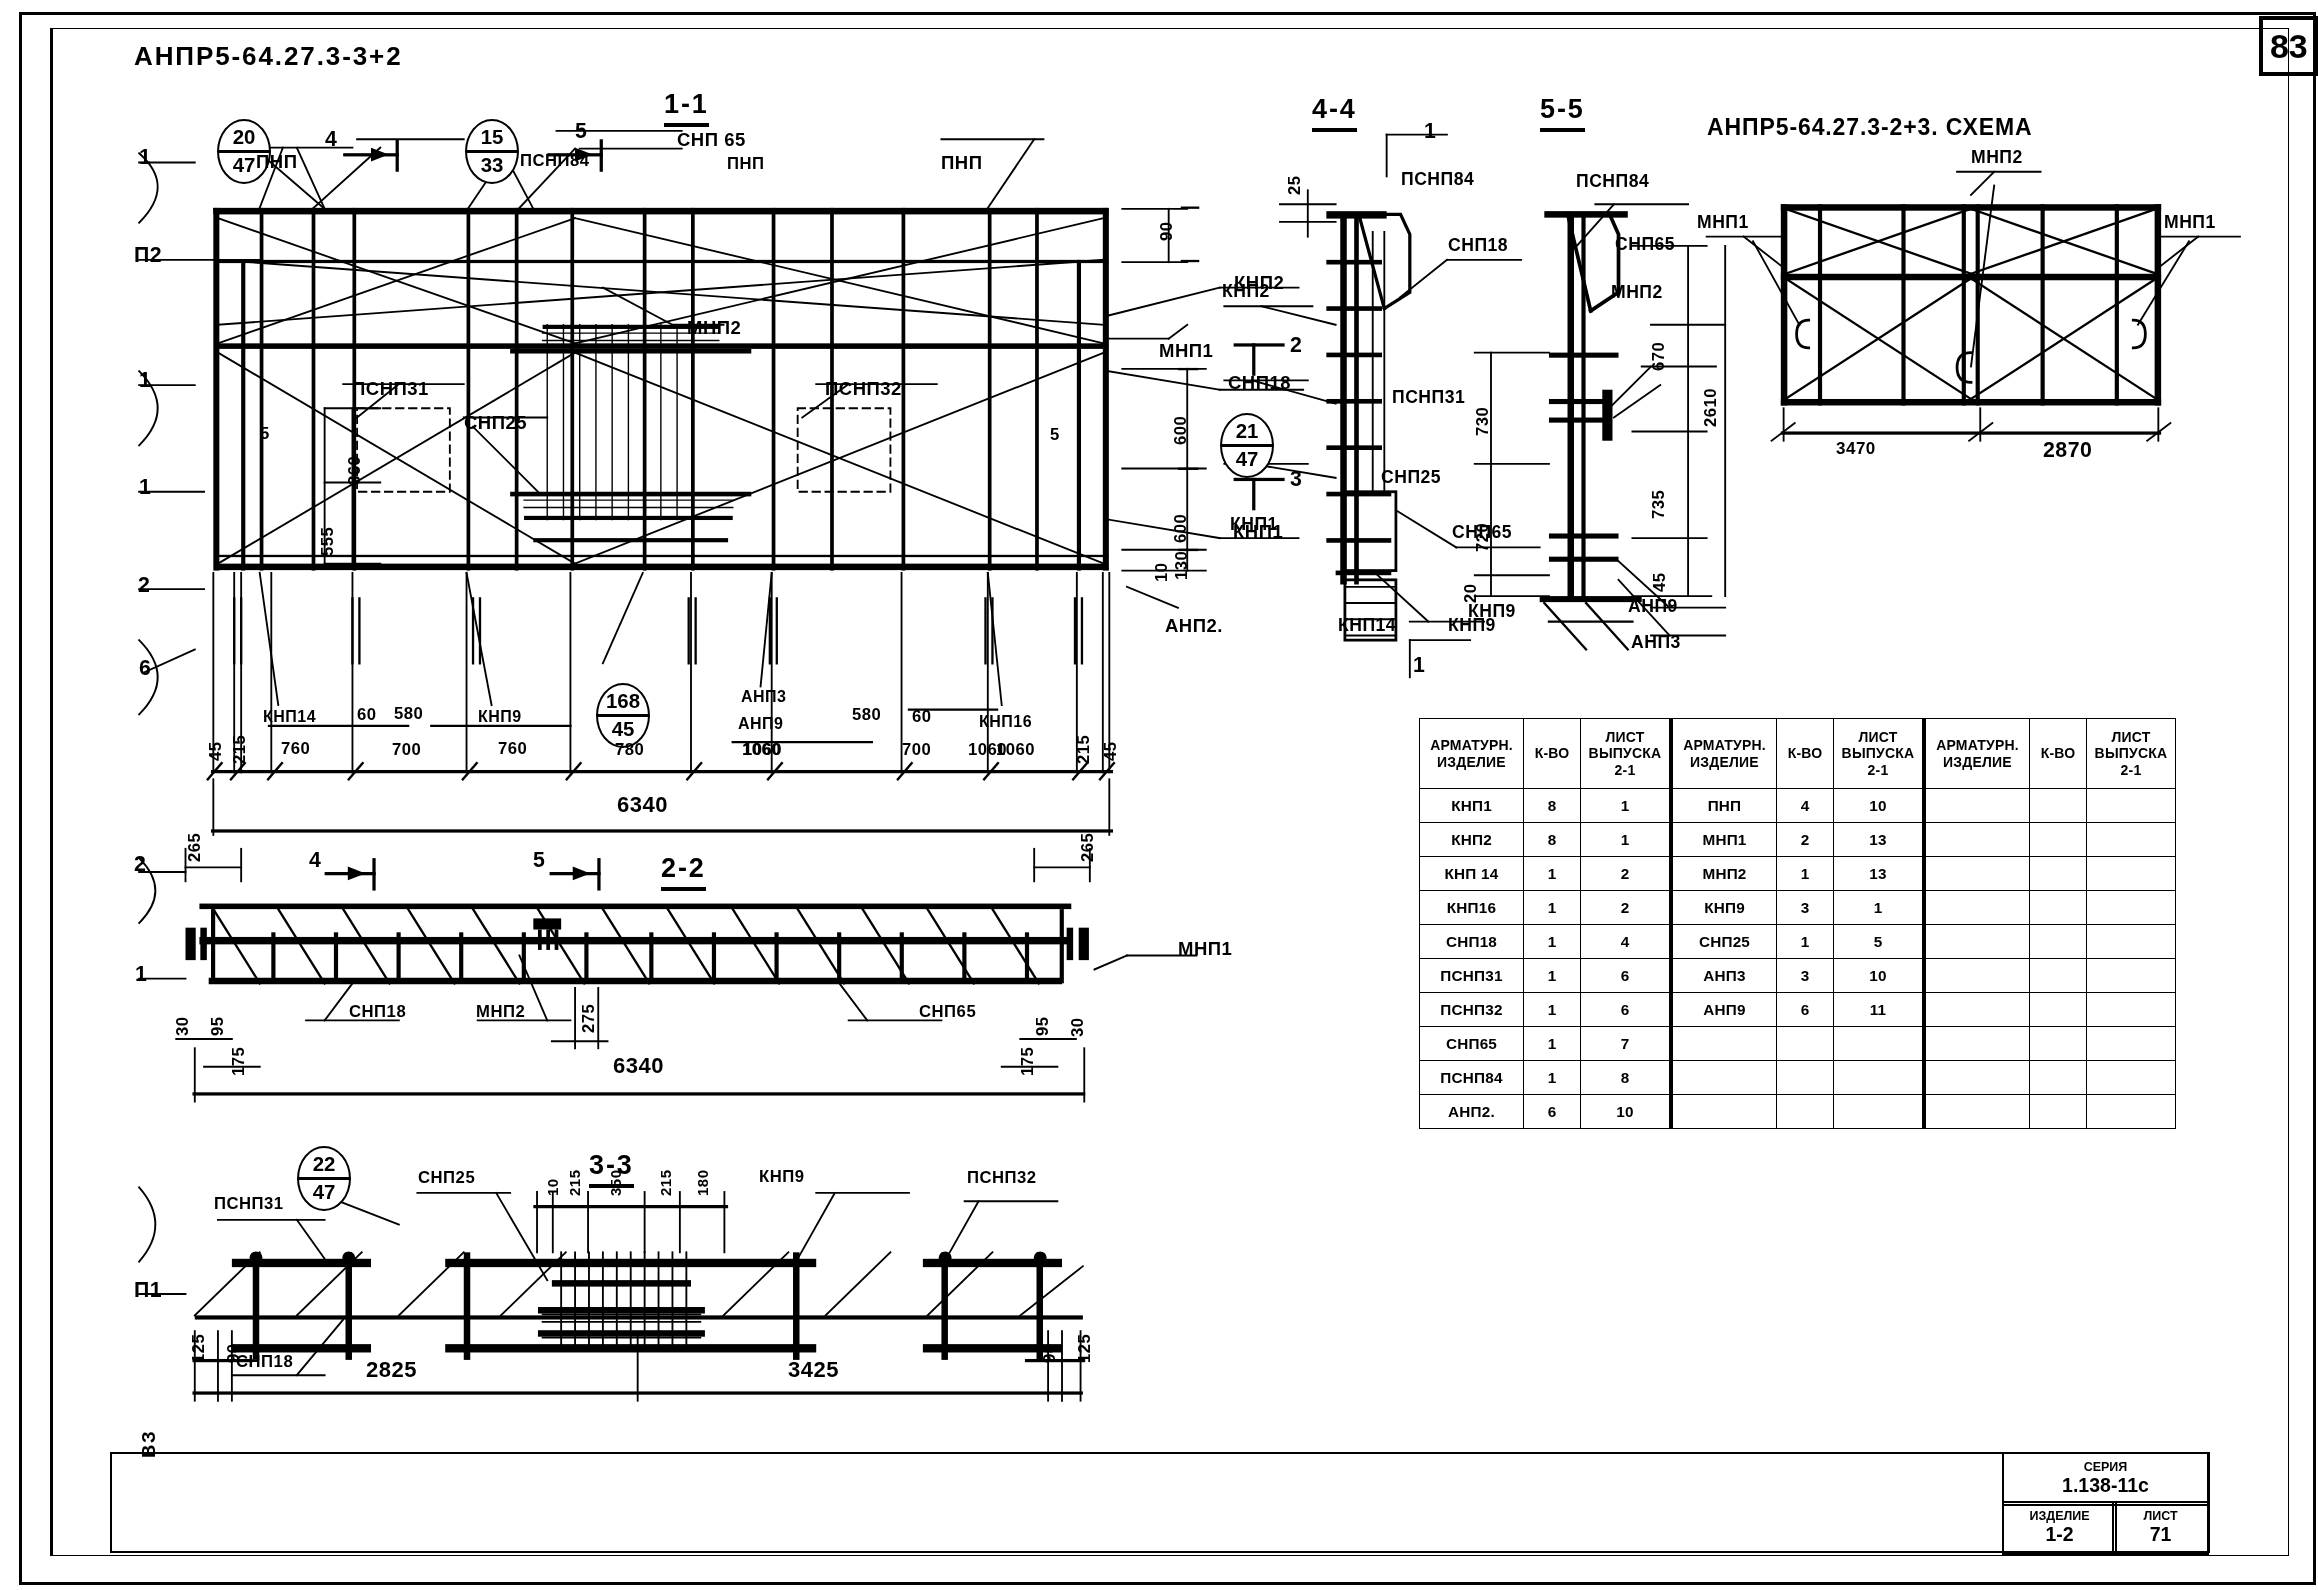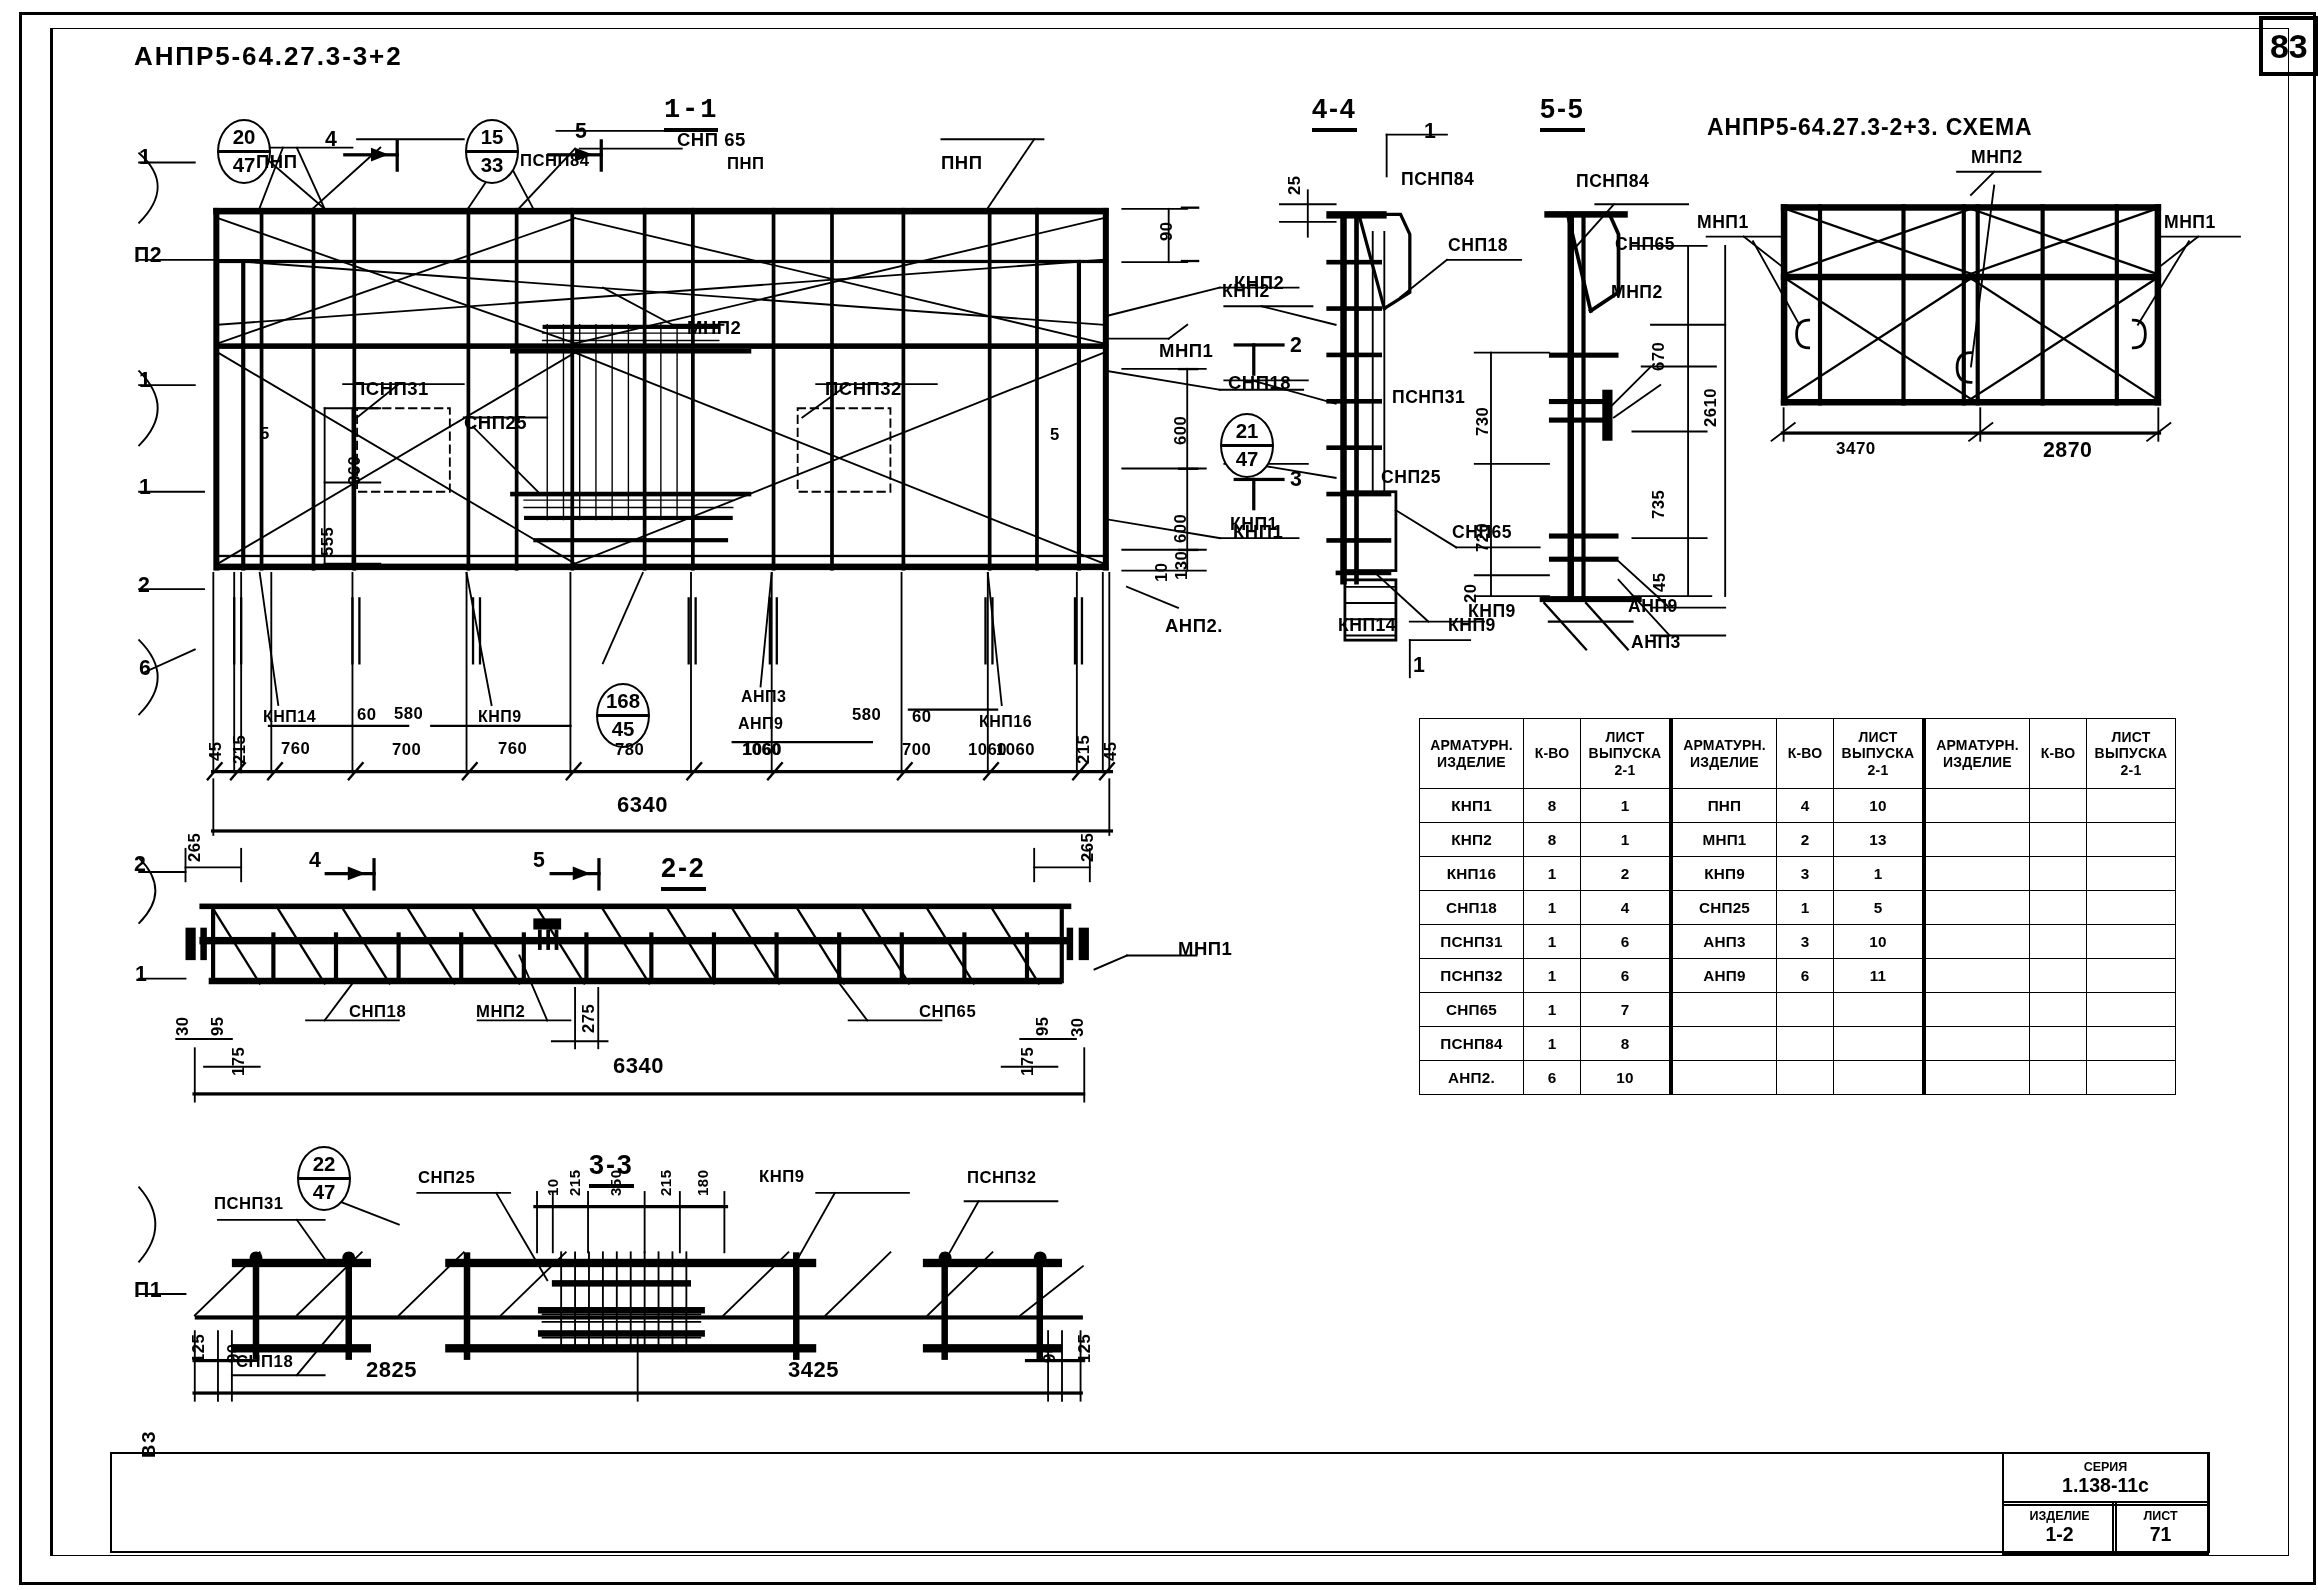"1-1" div.sect { font-family: Liberation Mono, monospace -> none; top: 95px -> 89px }
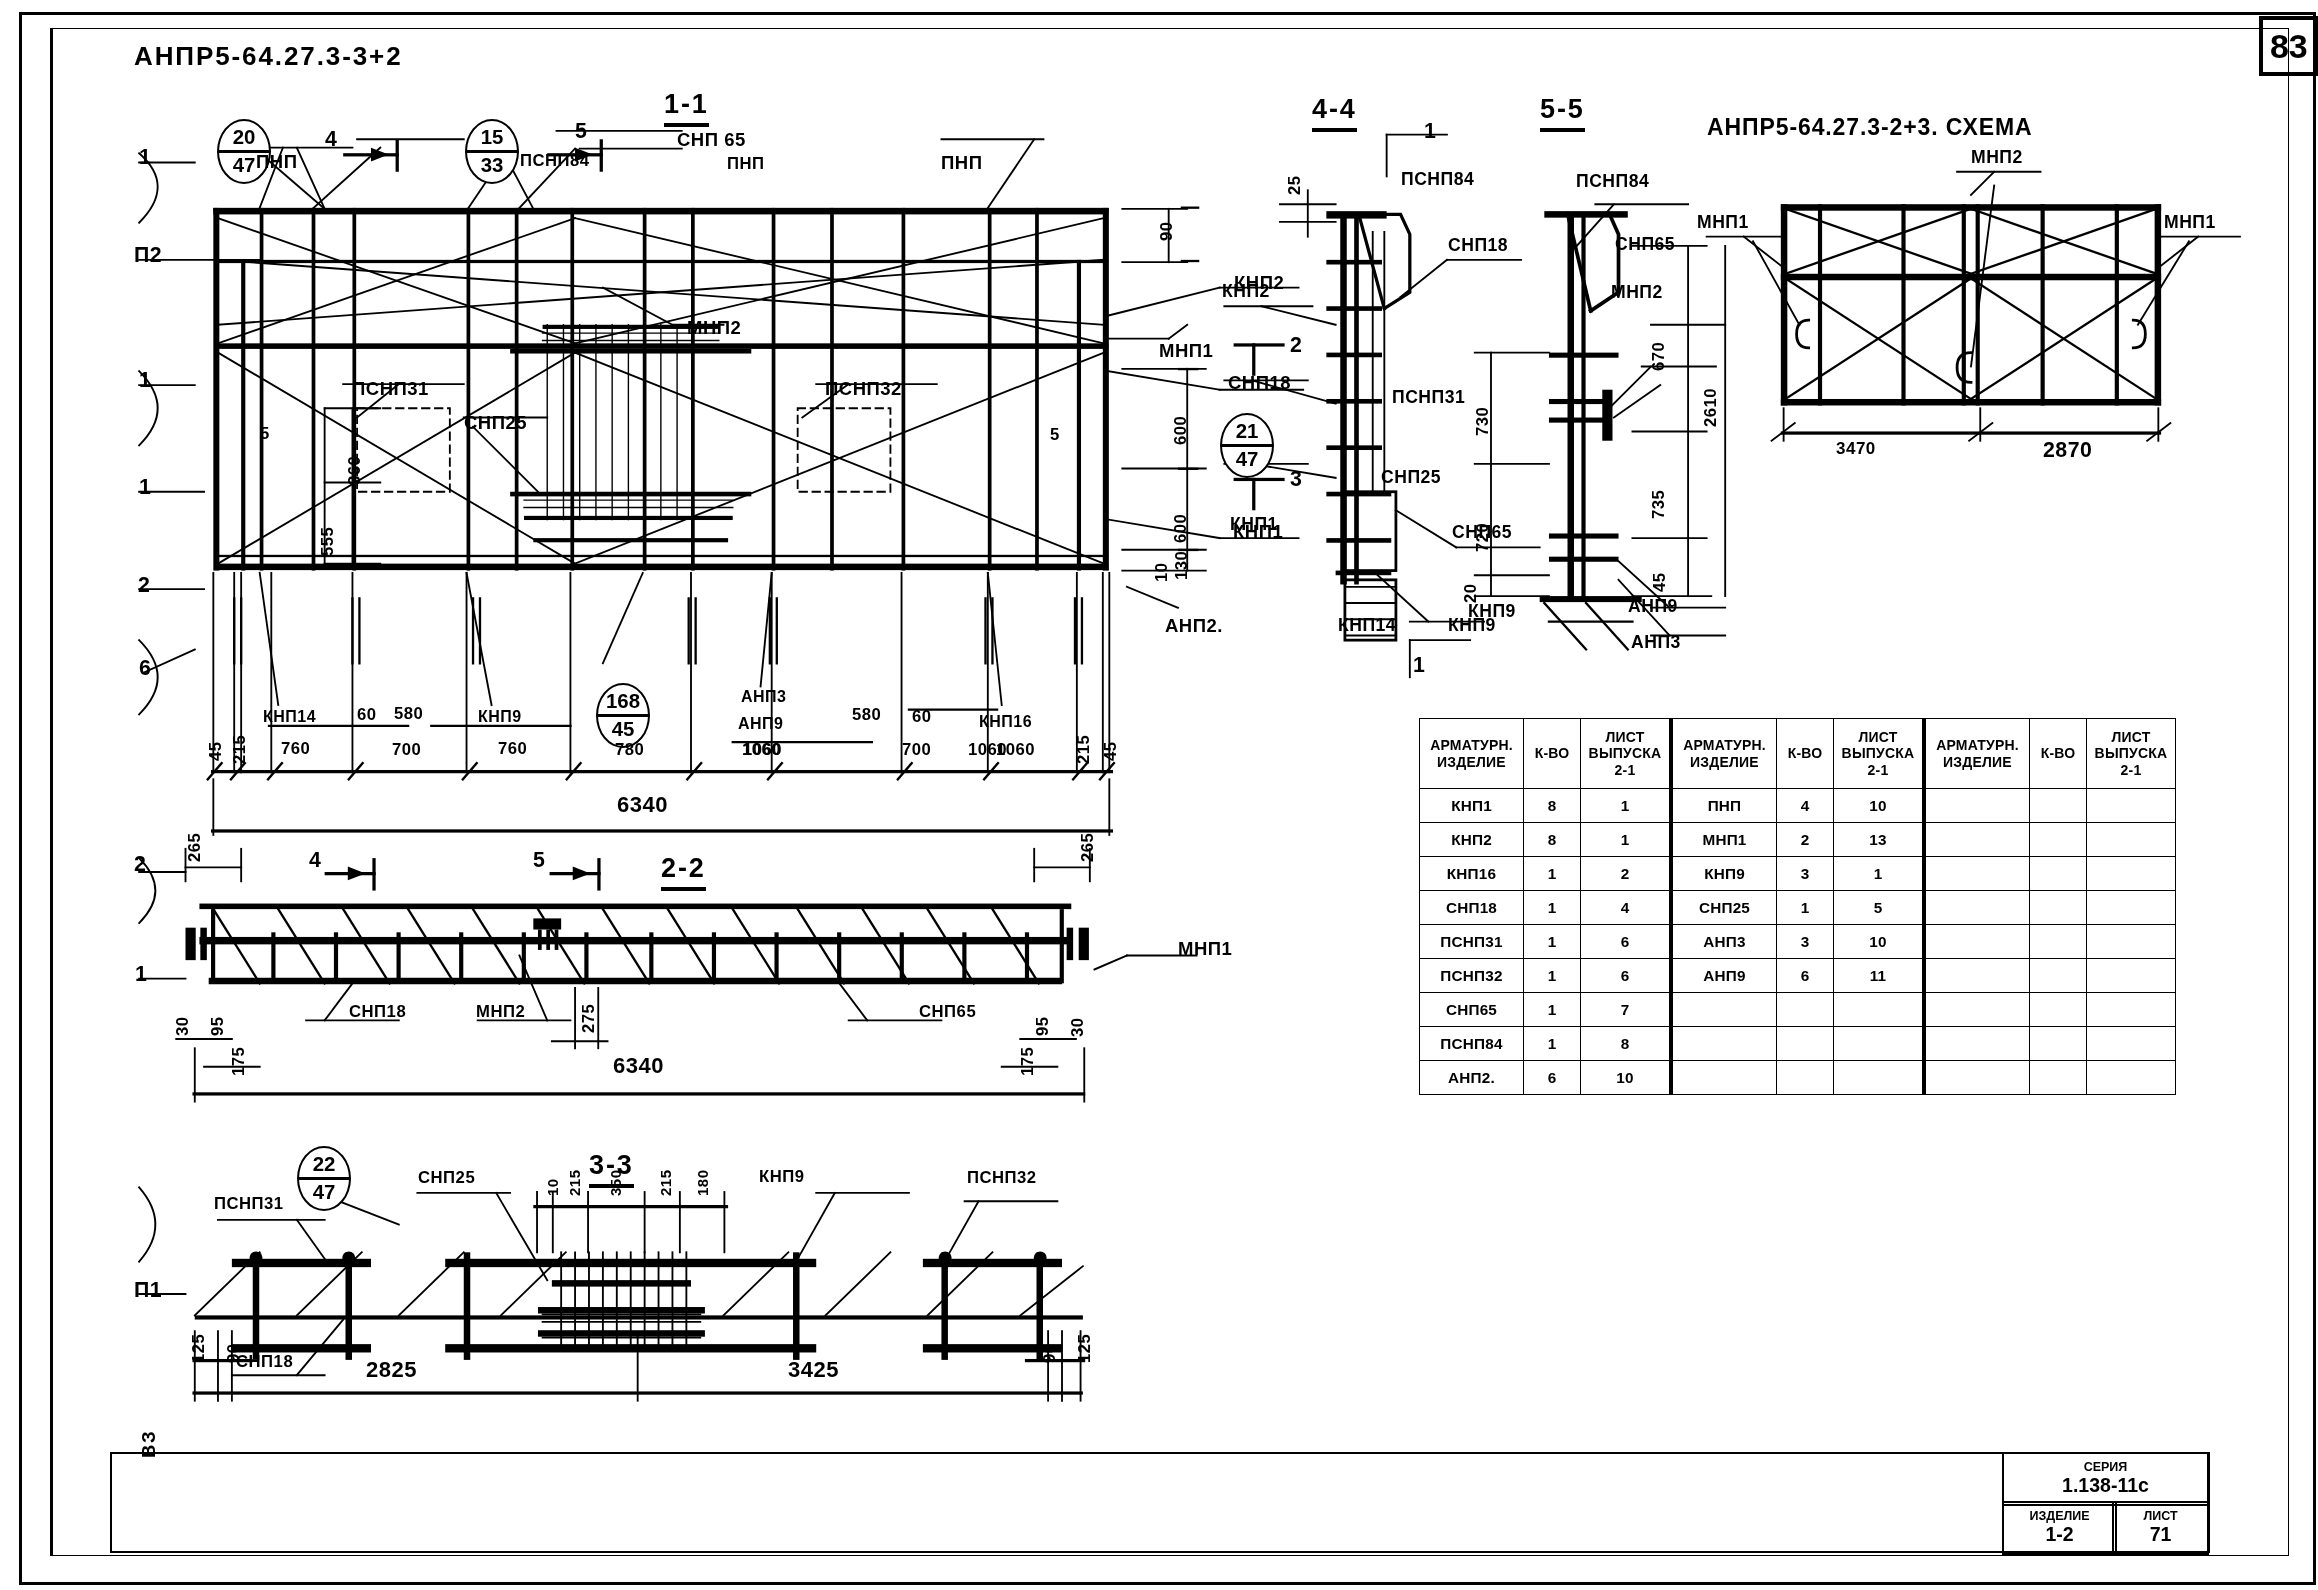"КНП 14" tr { html: none -> <tr> <td>КНП 14</td> <td>1</td> <td>2</td> <td>МНП2</td> <td>1</td> <td>13</td> <td></td> <td></td> <td></td> </tr> }
